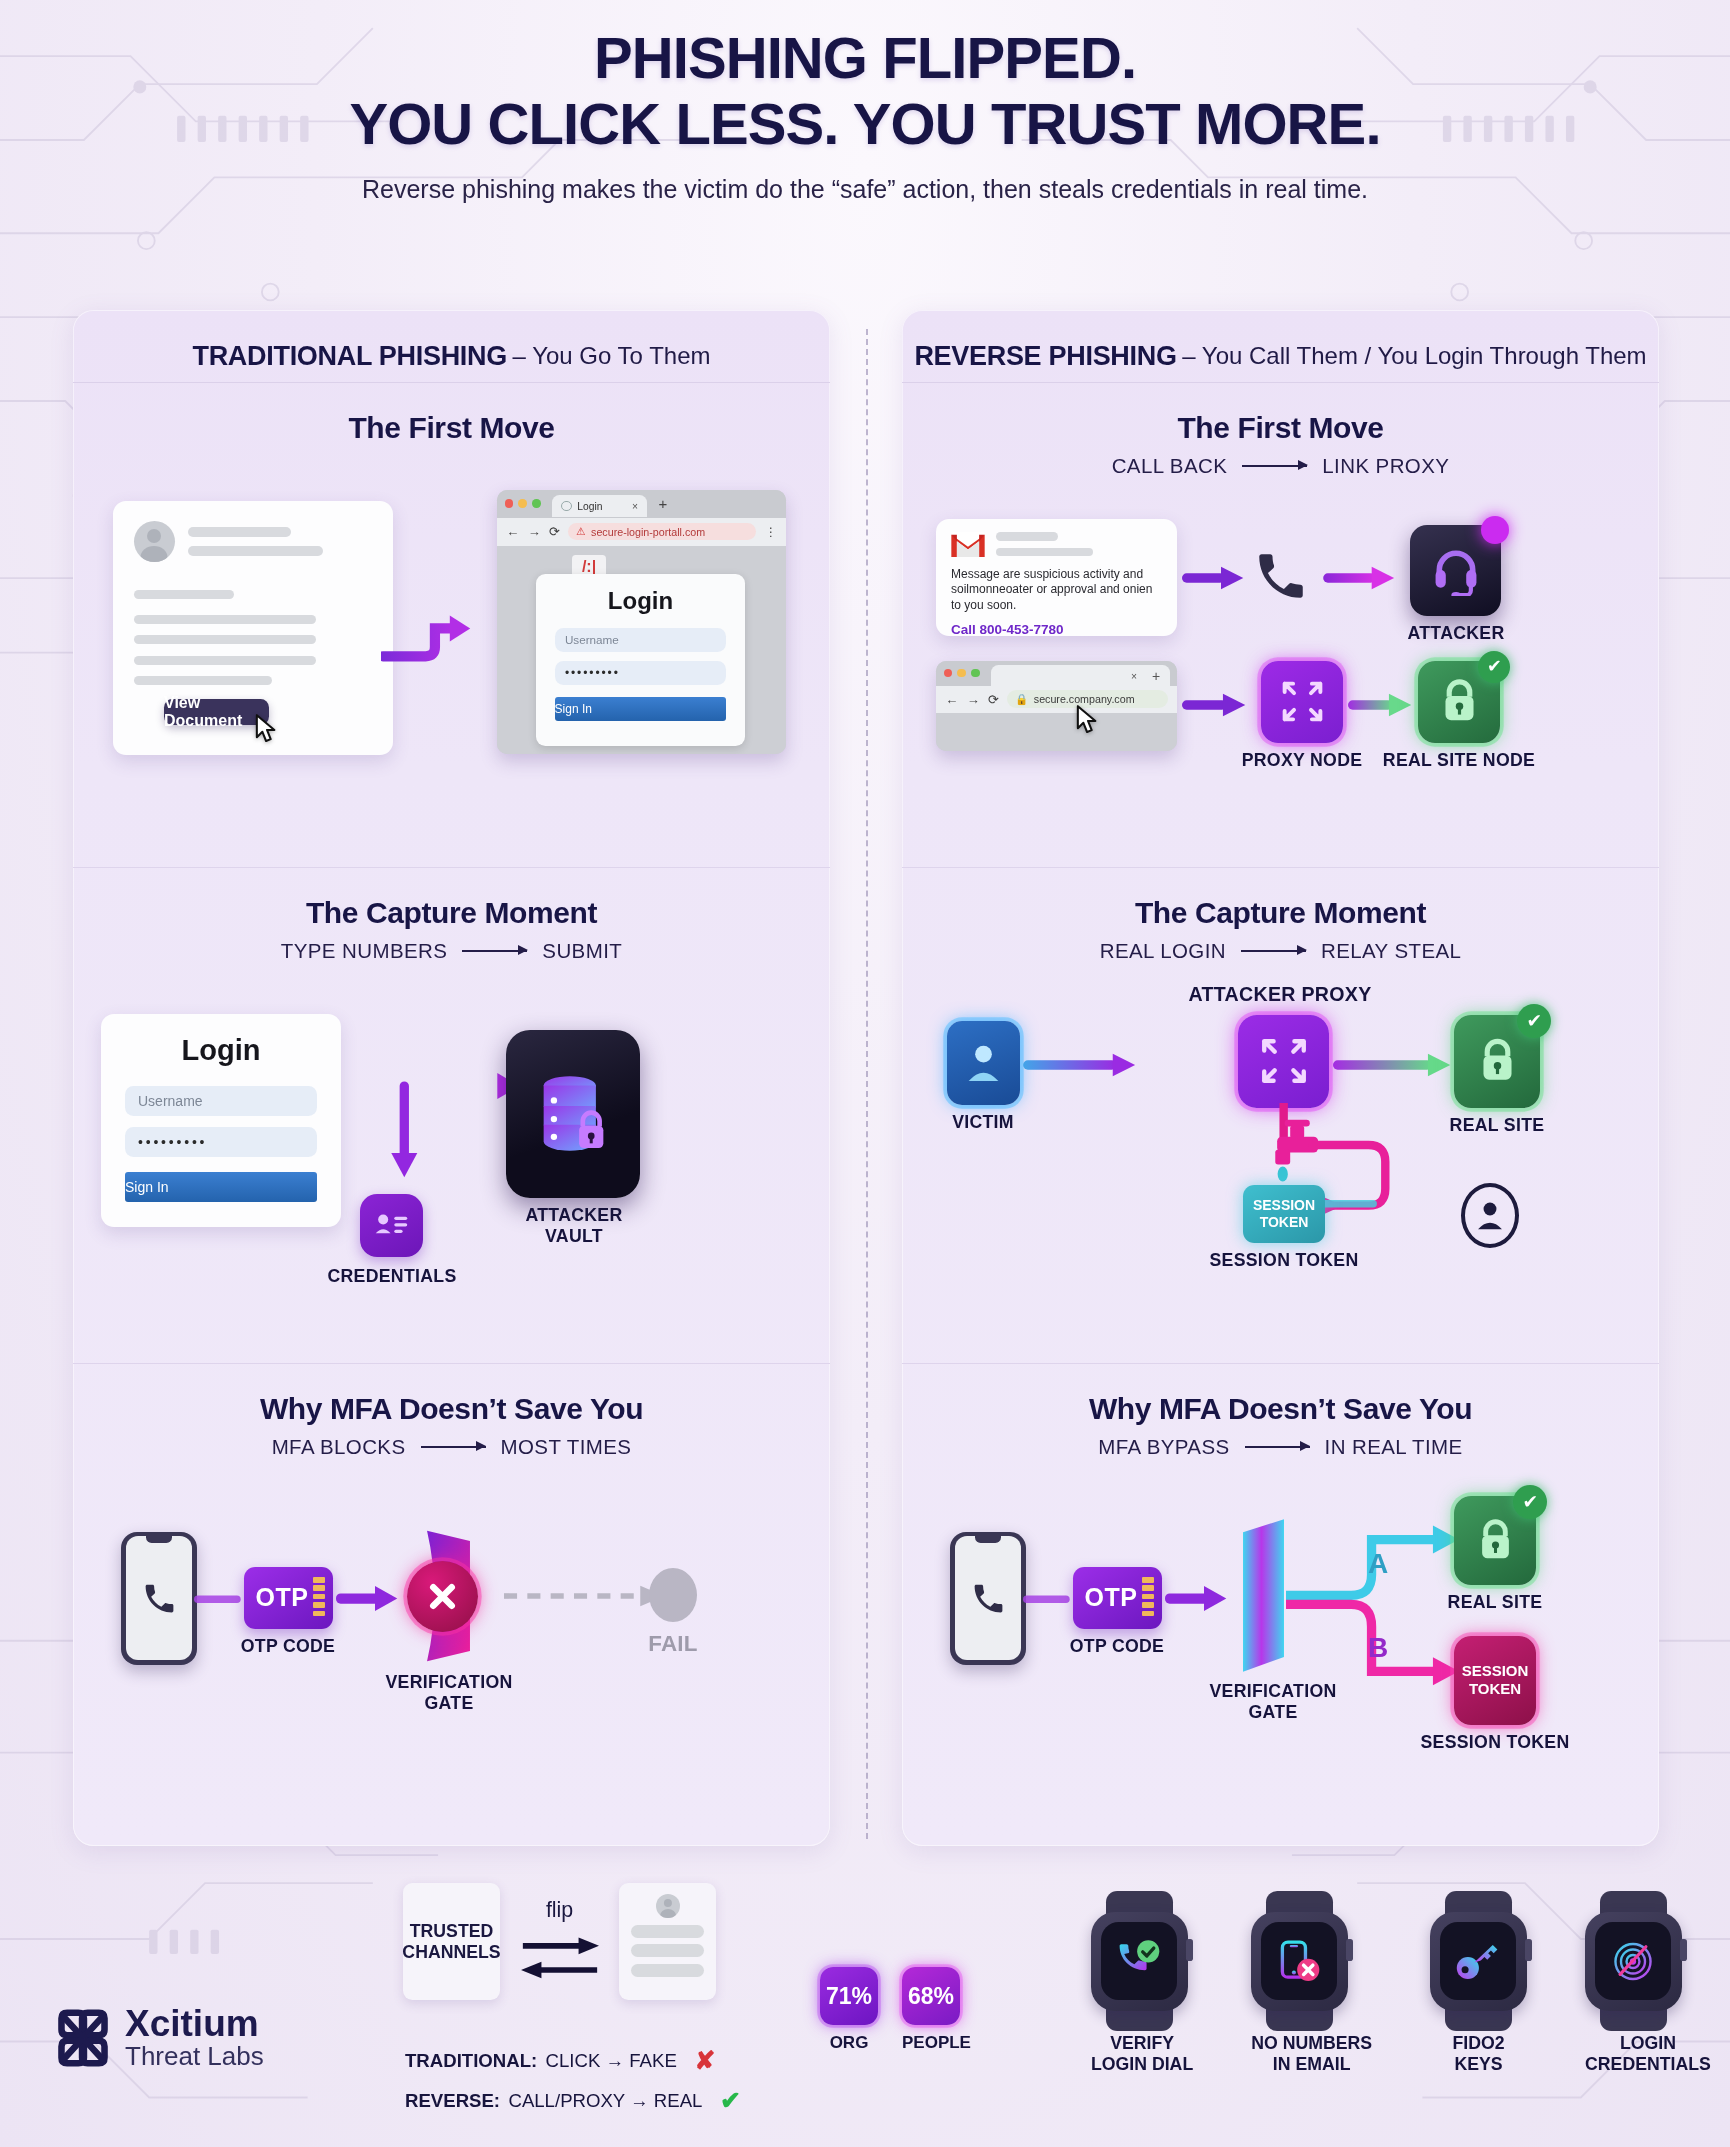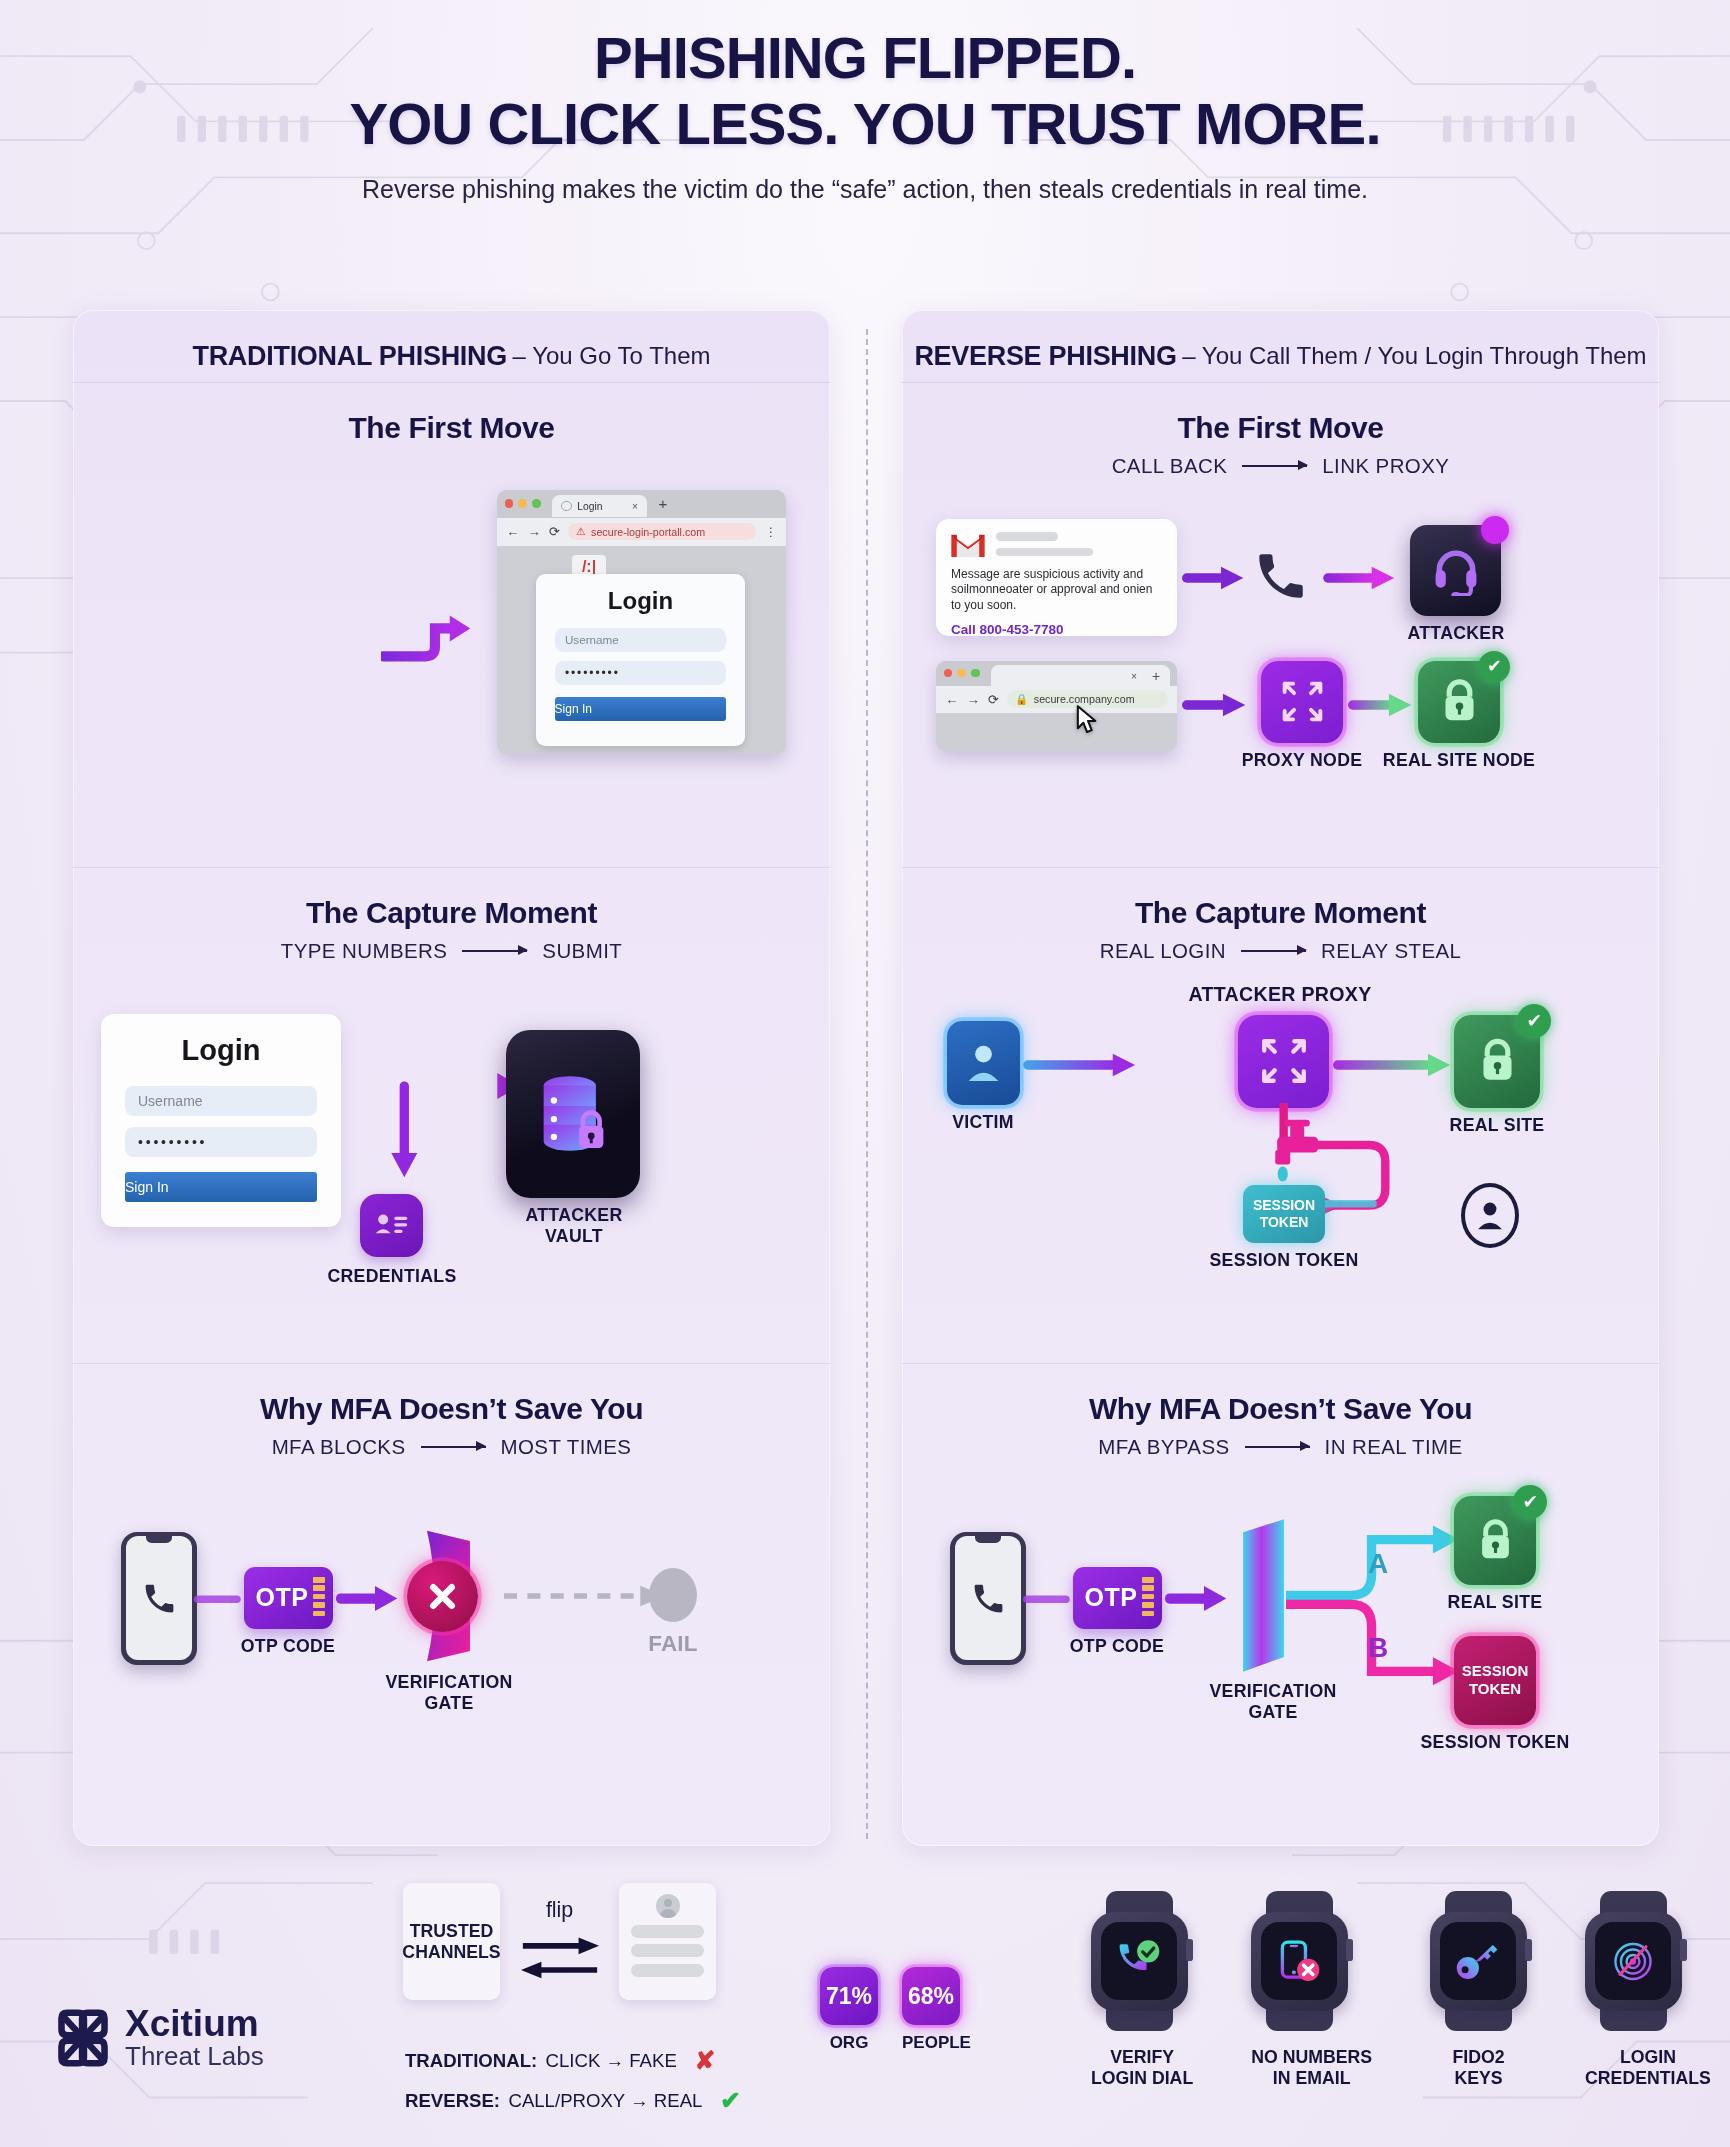"View Document" div.card { html: none -> <div> <div></div> <div></div> <div></div> <div></div> <div></div> <div></div> <div></div> <div></div> <div> <span>View Document</span> </div> <div> <svg> <path></path> </svg> </div> </div> }
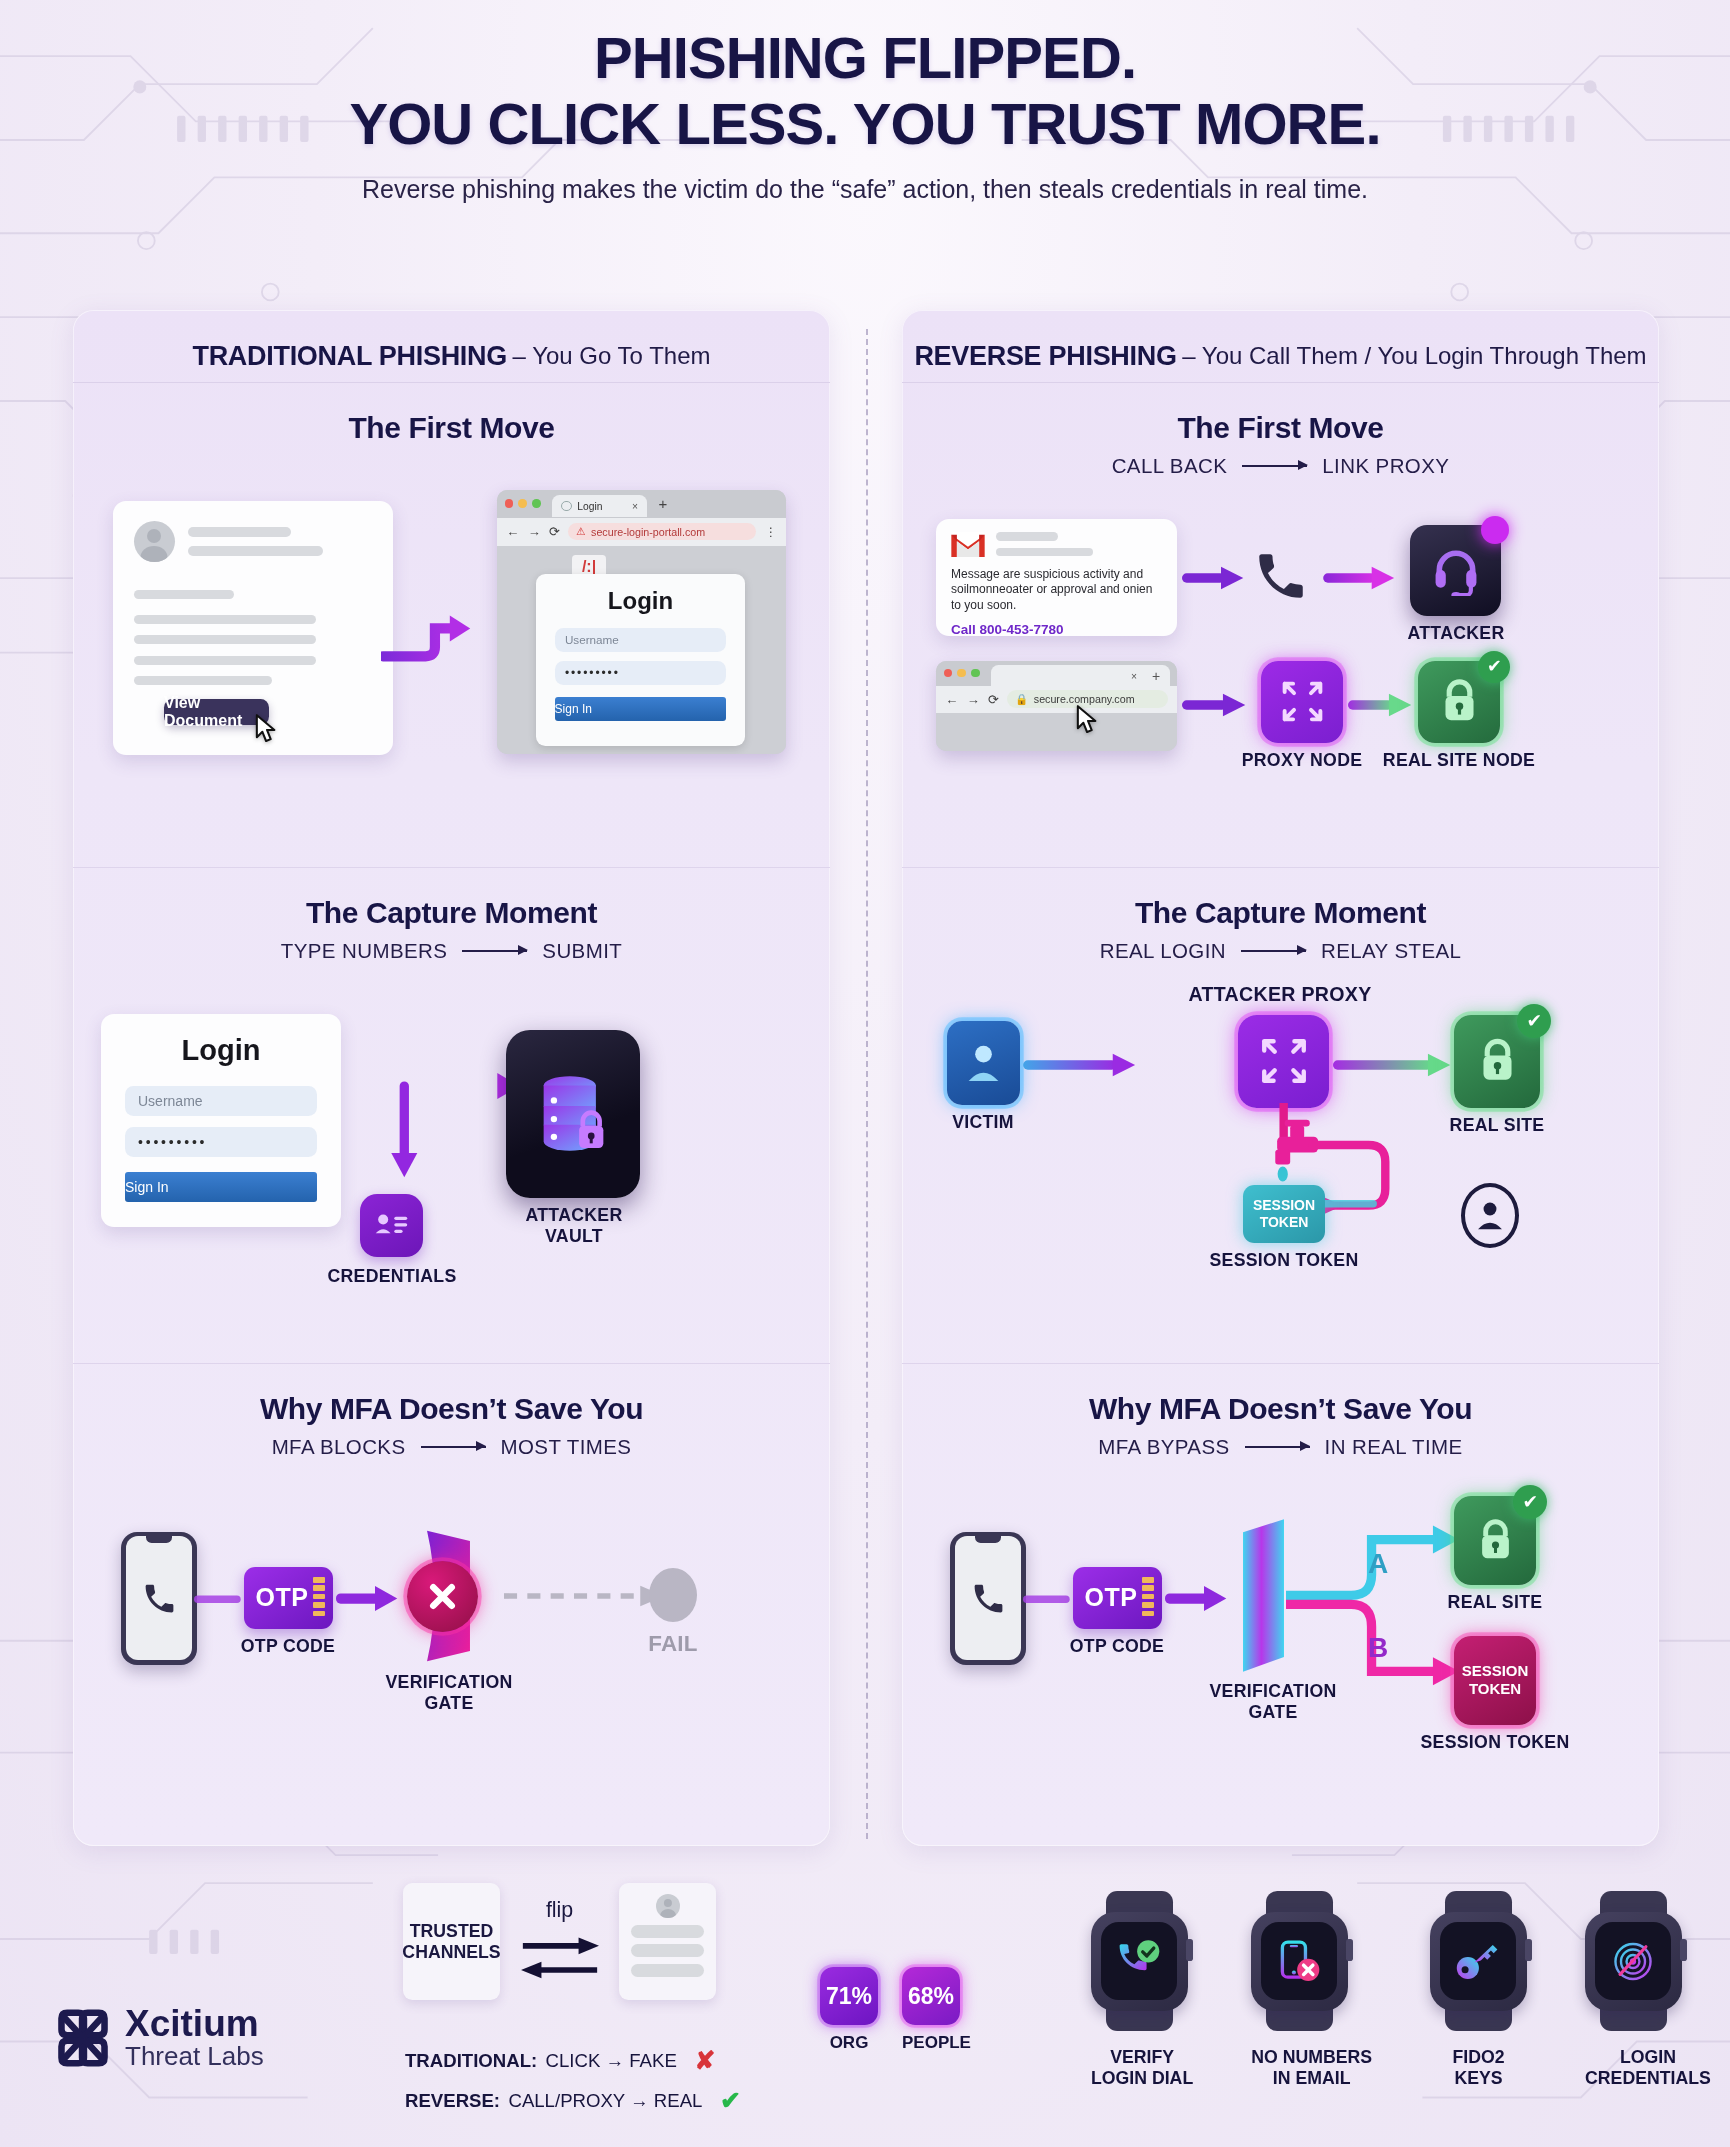"VERIFY" .watch-label { margin-top: 16px -> 2px }
